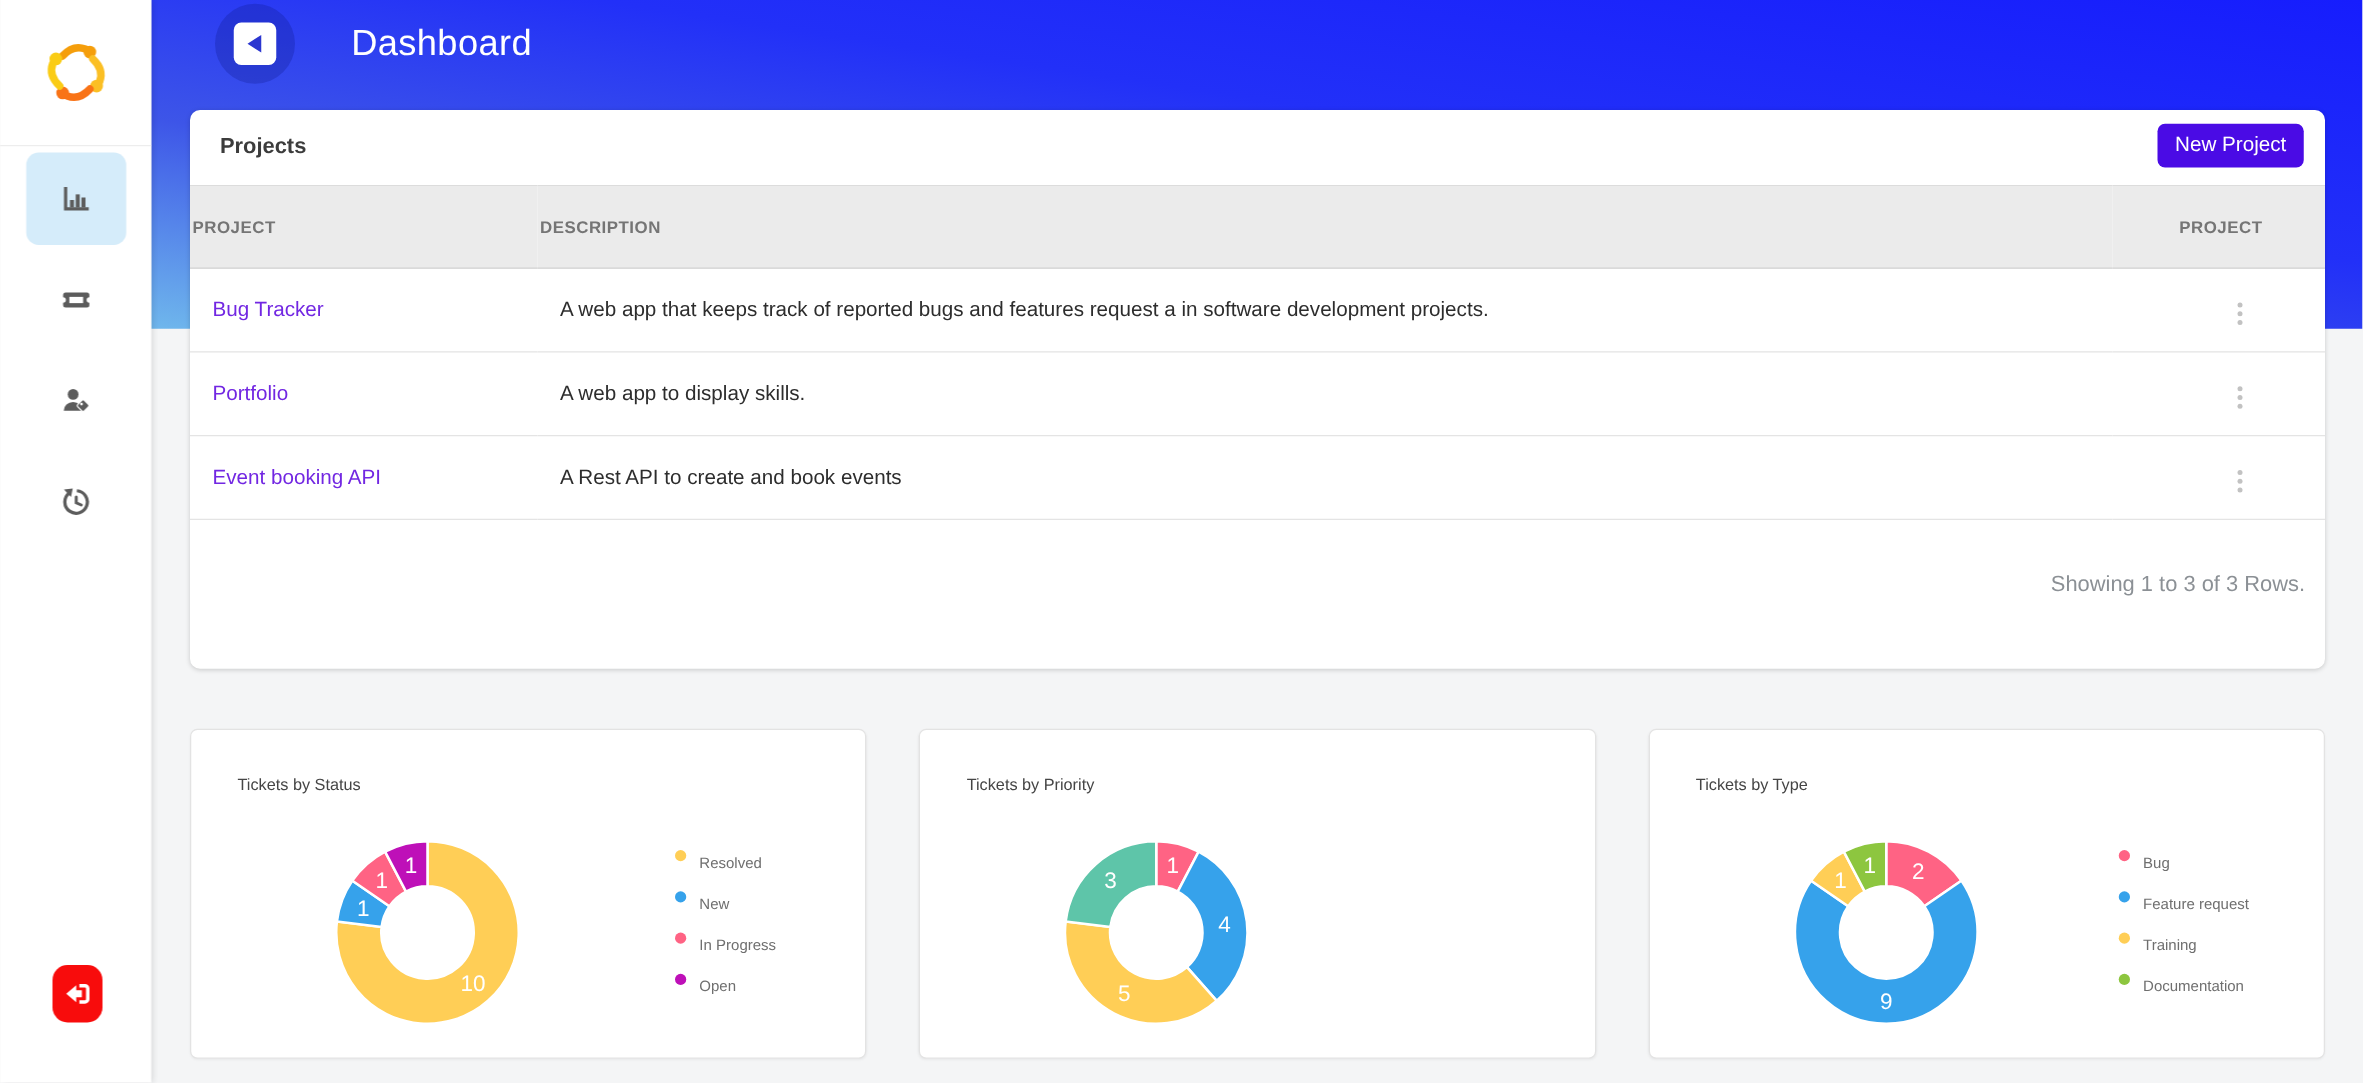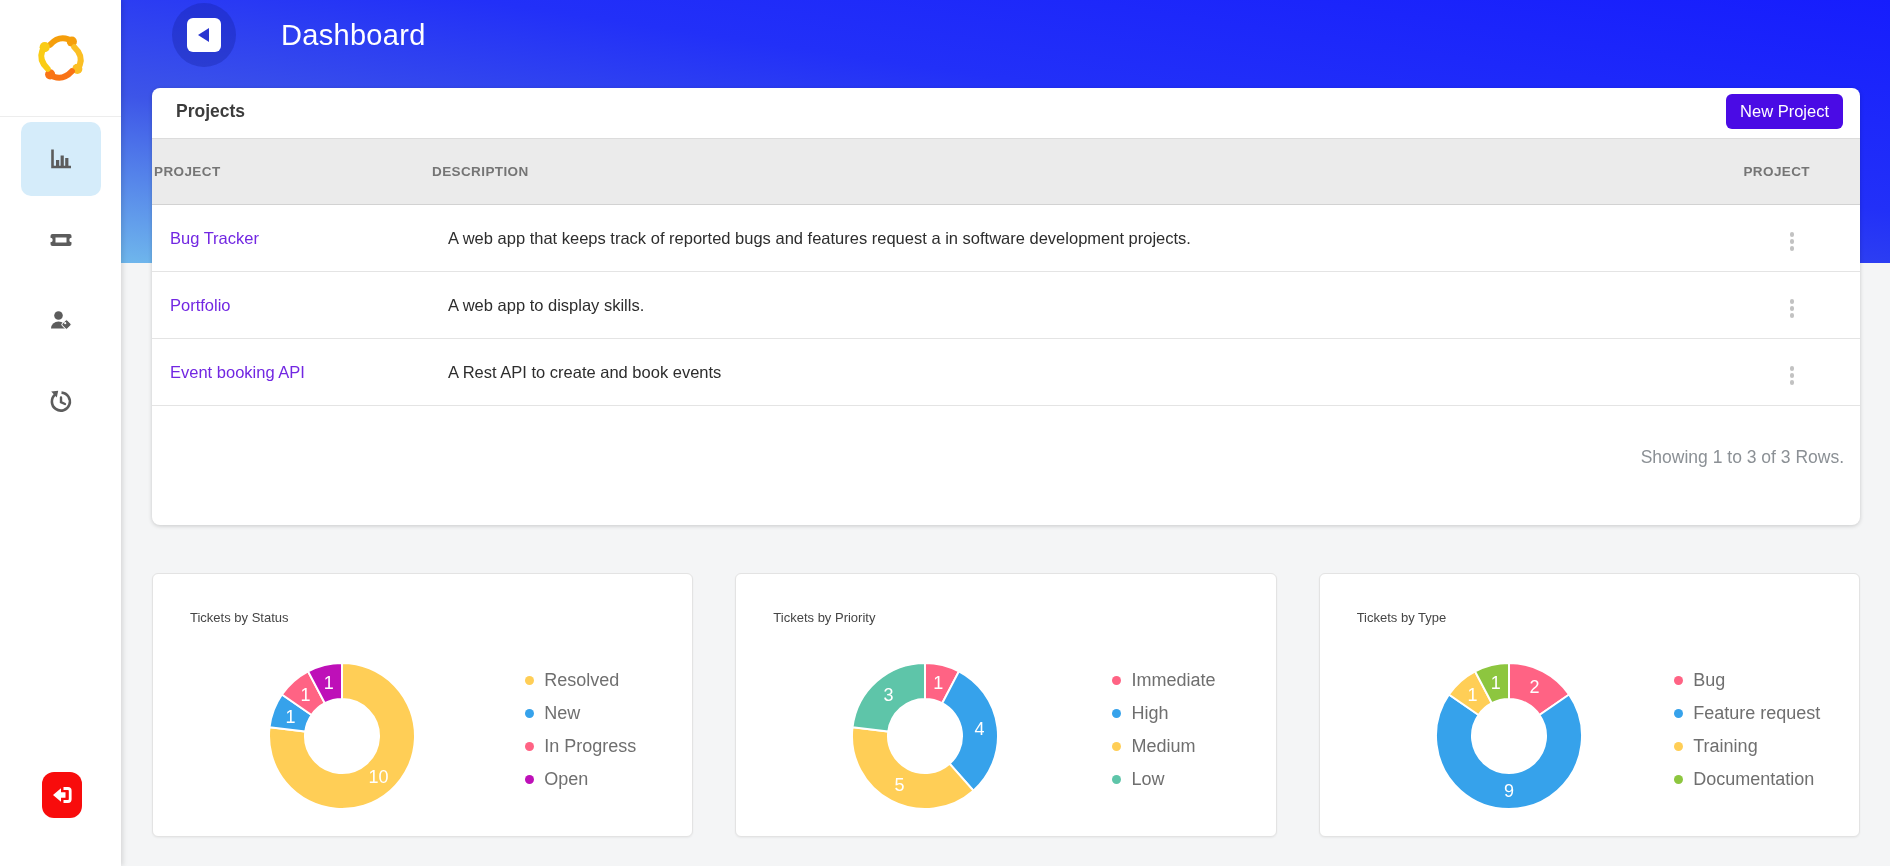"Projects" .card-head { height: 50px -> 60px }
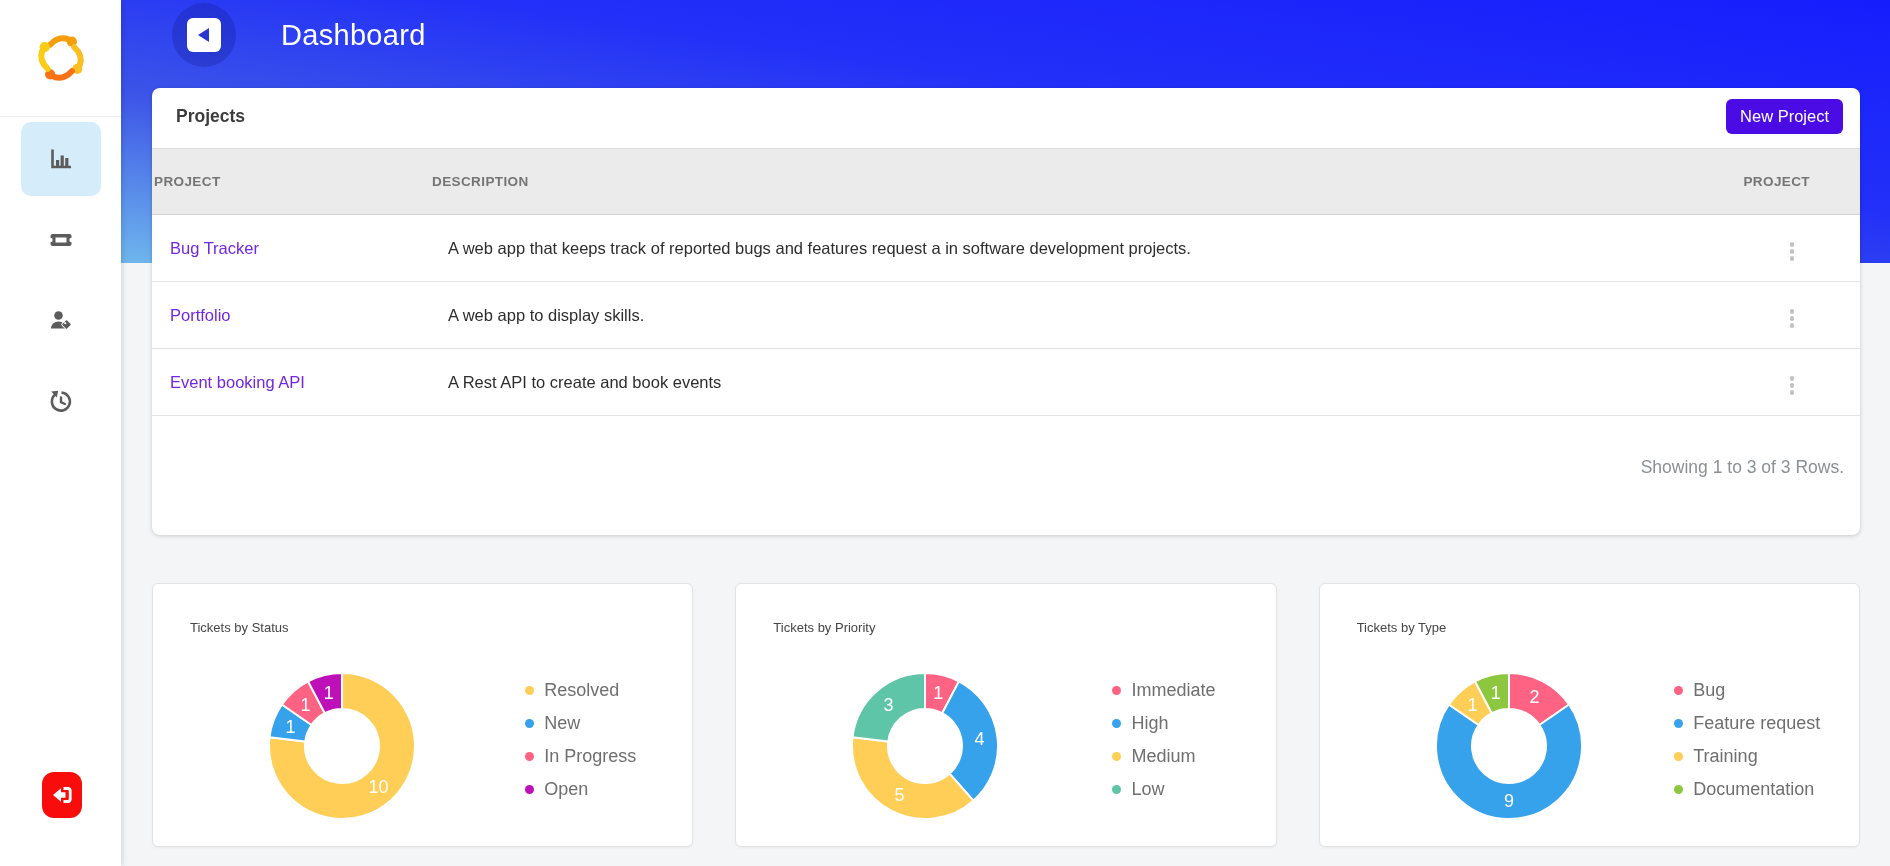"Resolved" .legend-item { align-items: center -> flex-start; font-size: 18px -> 12px }
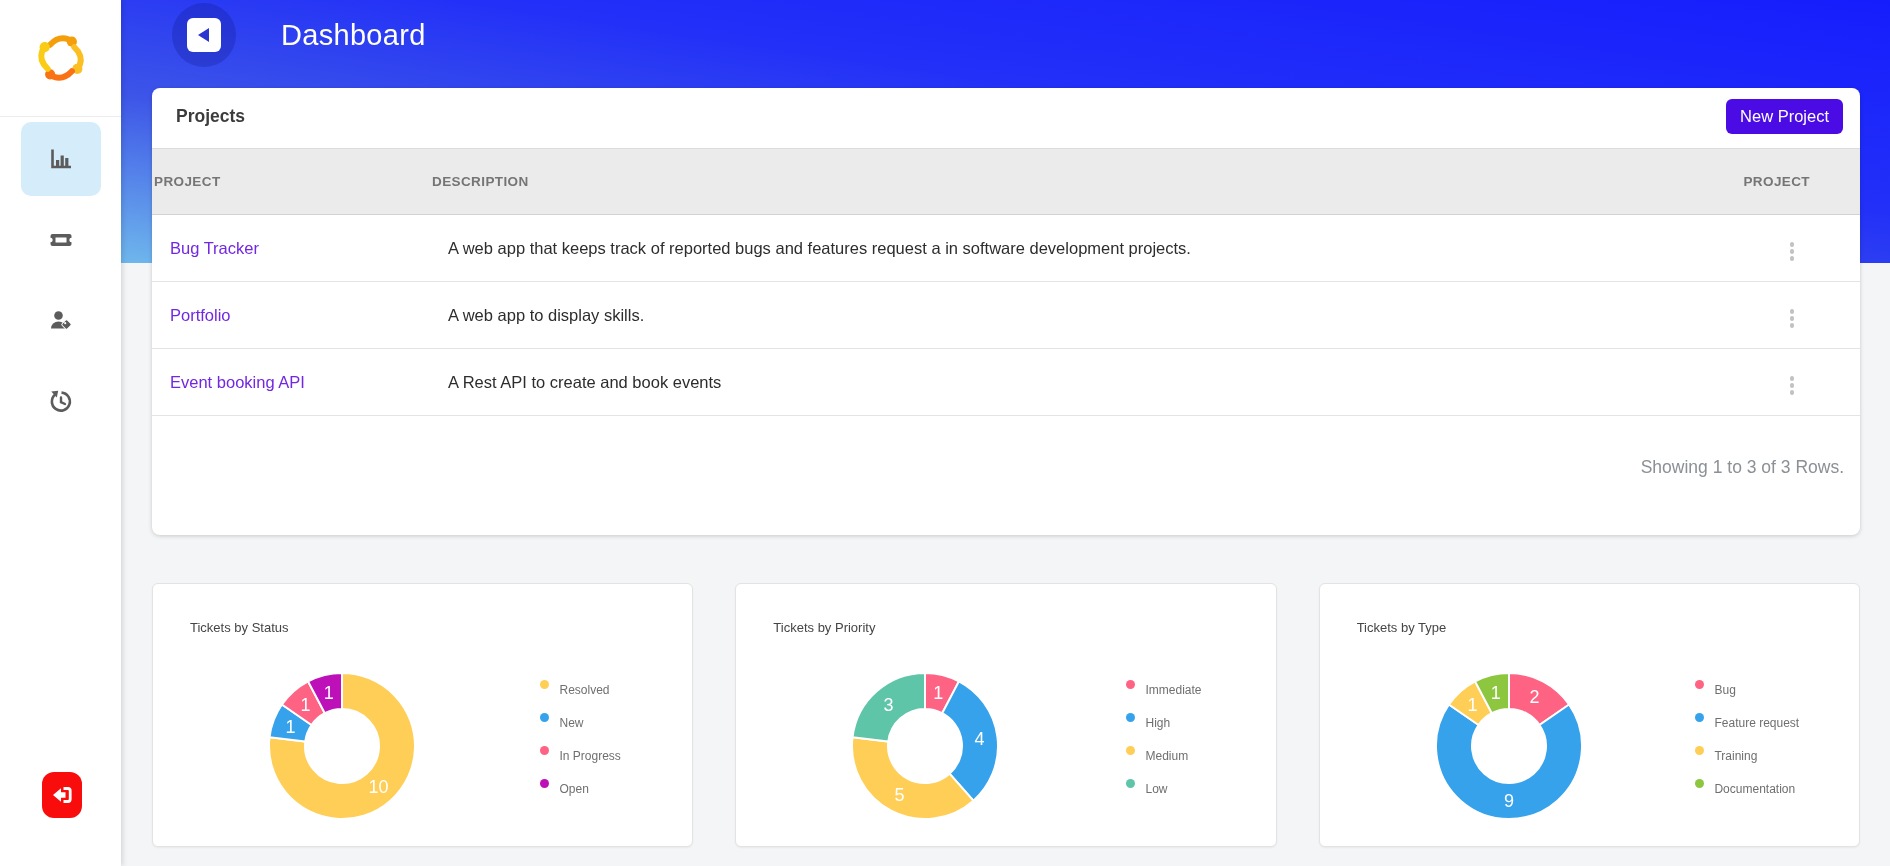"Immediate" div.legend { html: <div> <div> <div> <span></span> <span>Immediate</span> </div> <div> <span></span> <span>High</span> </div> <div> <span></span> <span>Medium</span> </div> <div> <span></span> <span>Low</span> </div> </div> </div> -> none }
